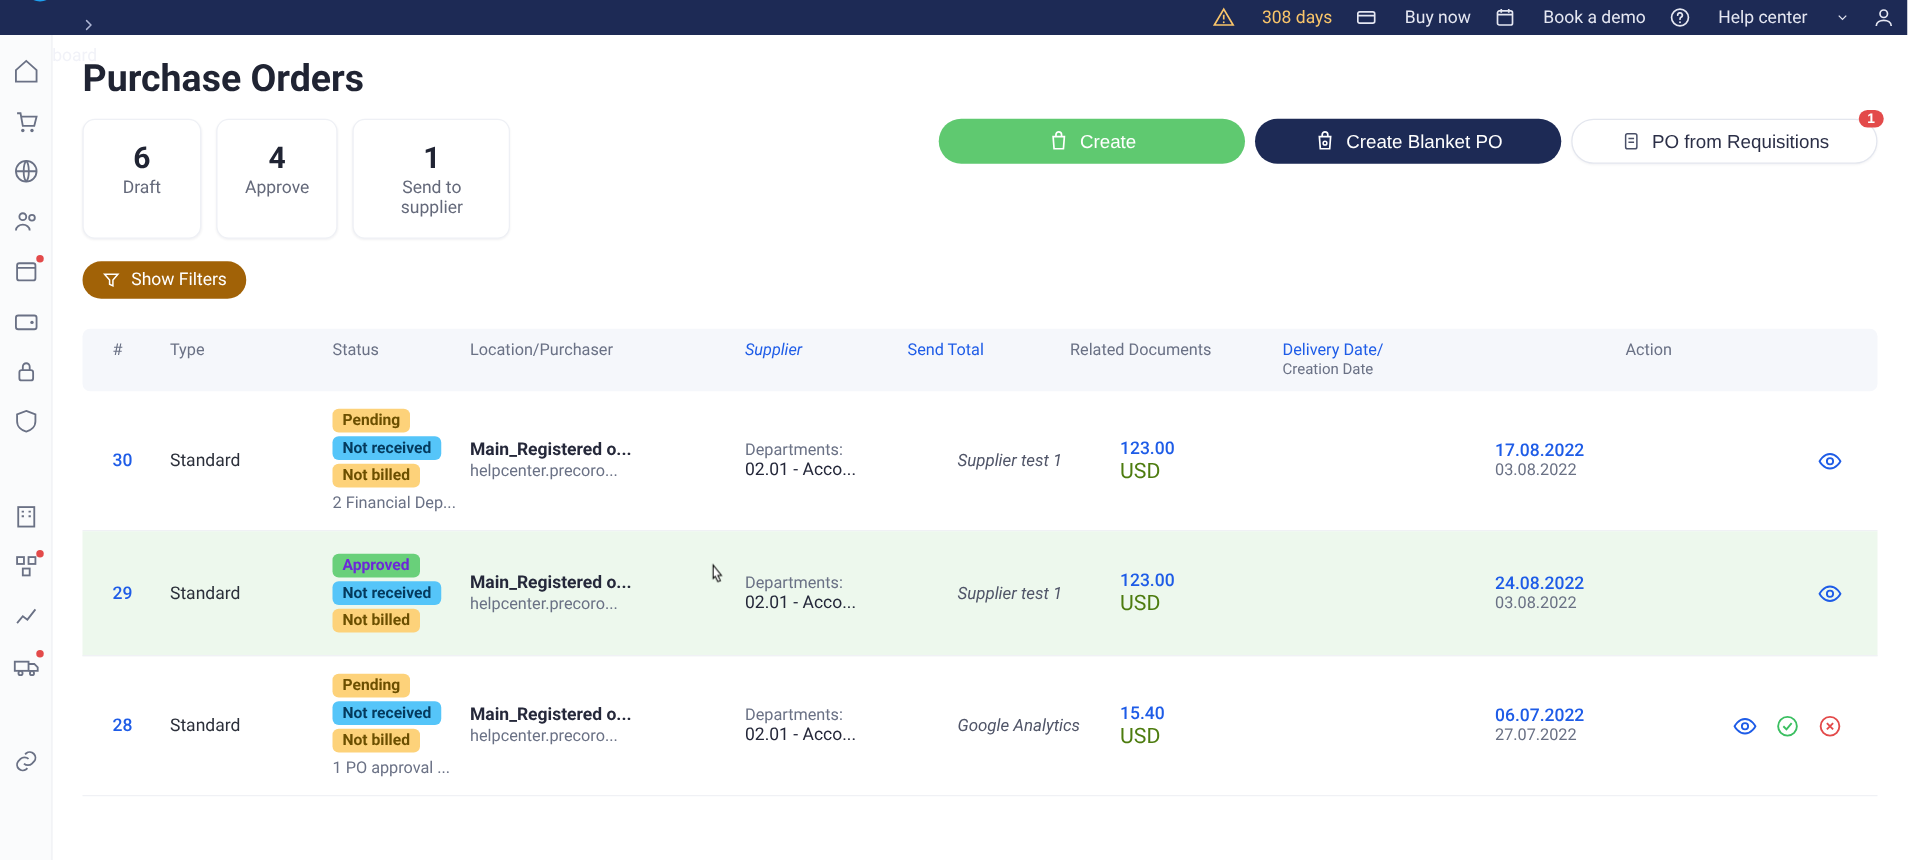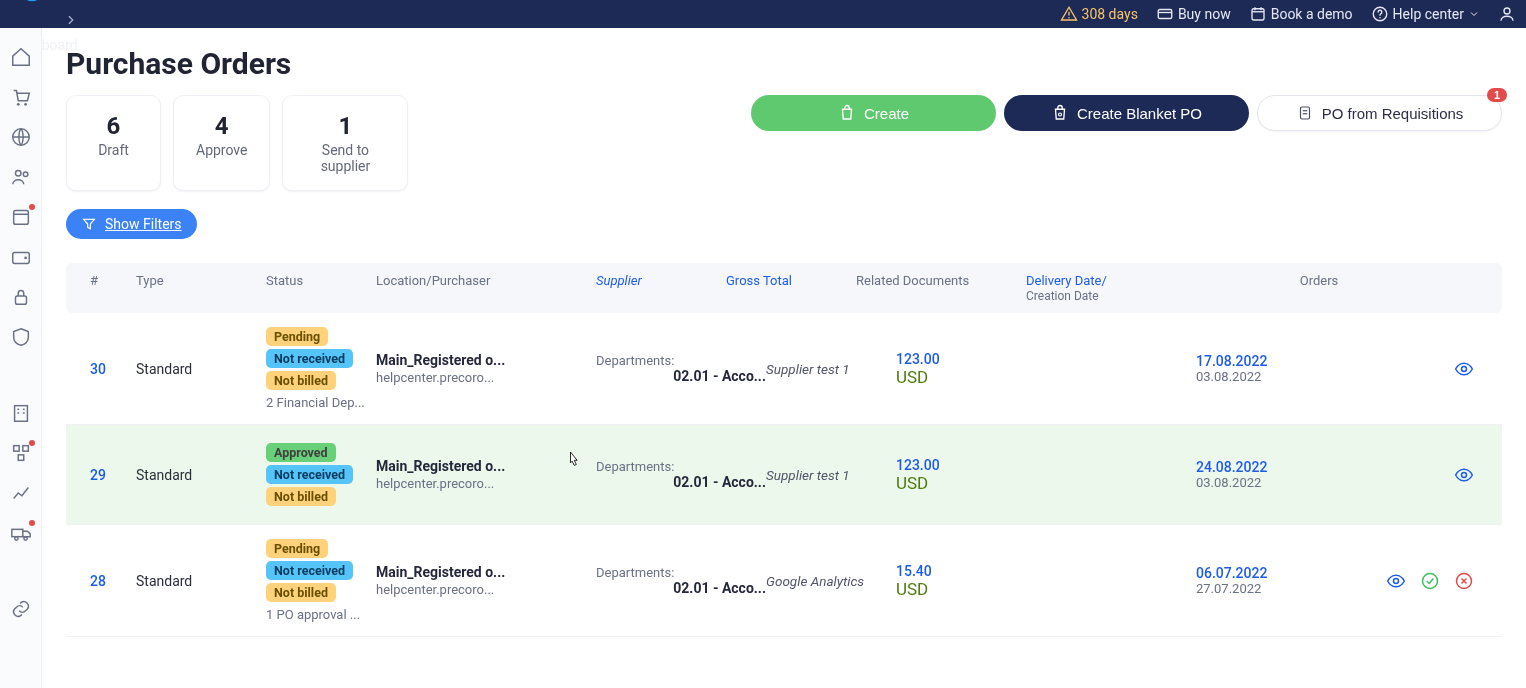"308 days" .header-link { gap: 4px -> 22px }
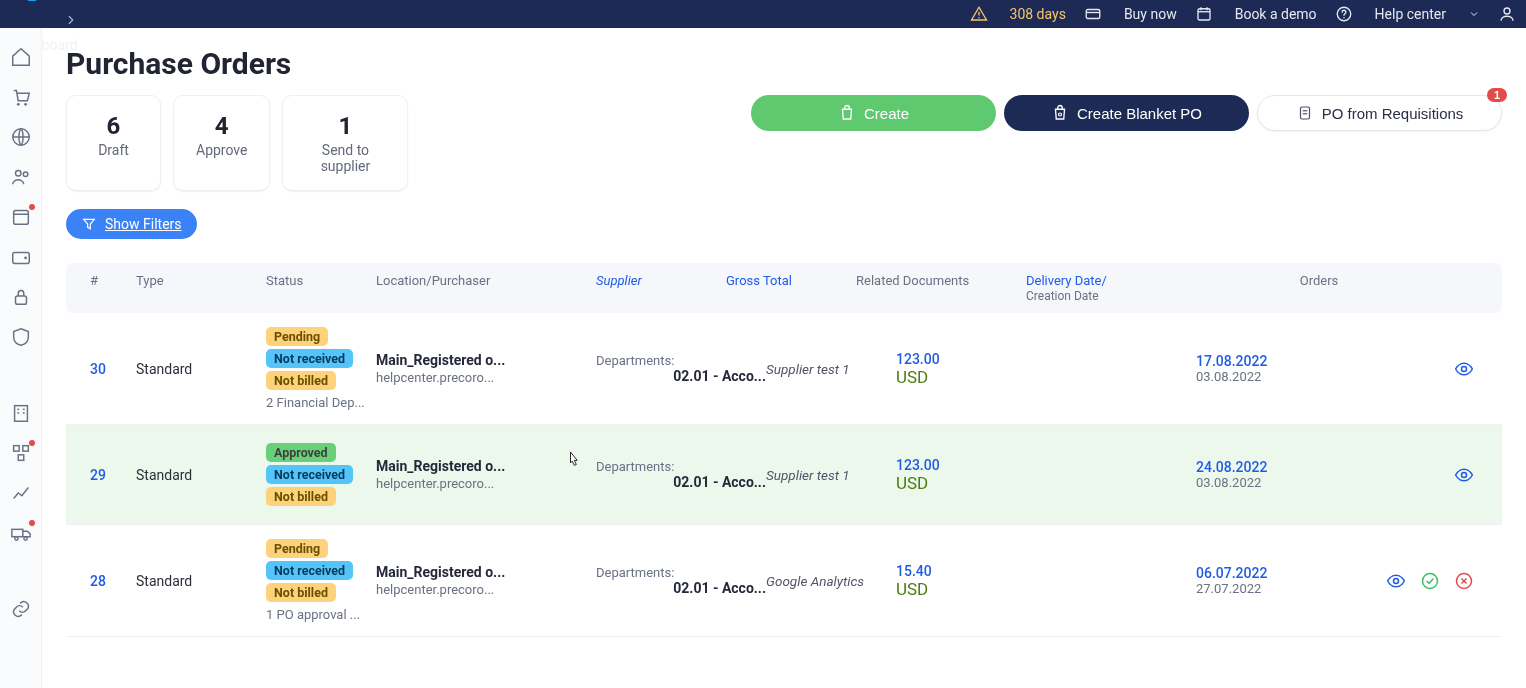"Show Filters" .show-filters { background: #3b82f6 -> #a16207; text-decoration: underline -> none }
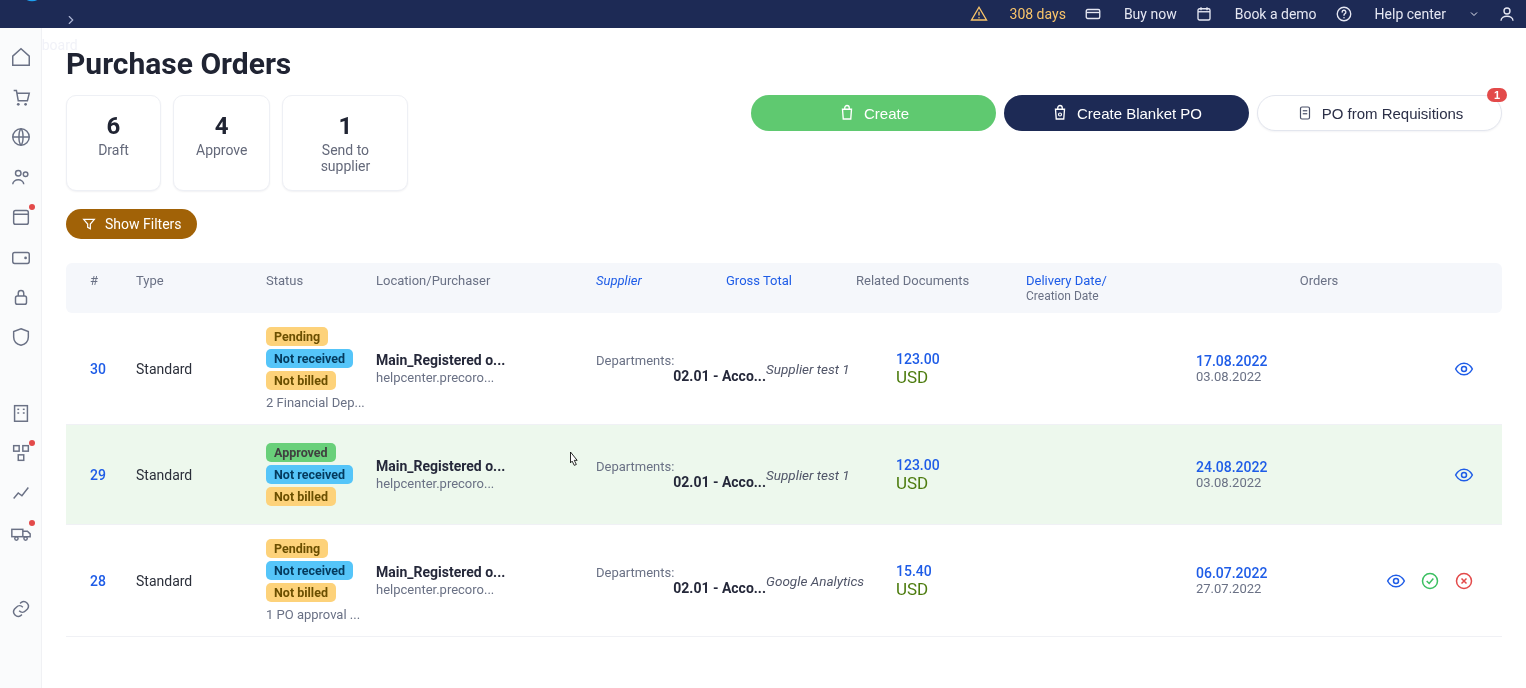"Gross Total" div.col-gross { text: Gross -> Send }
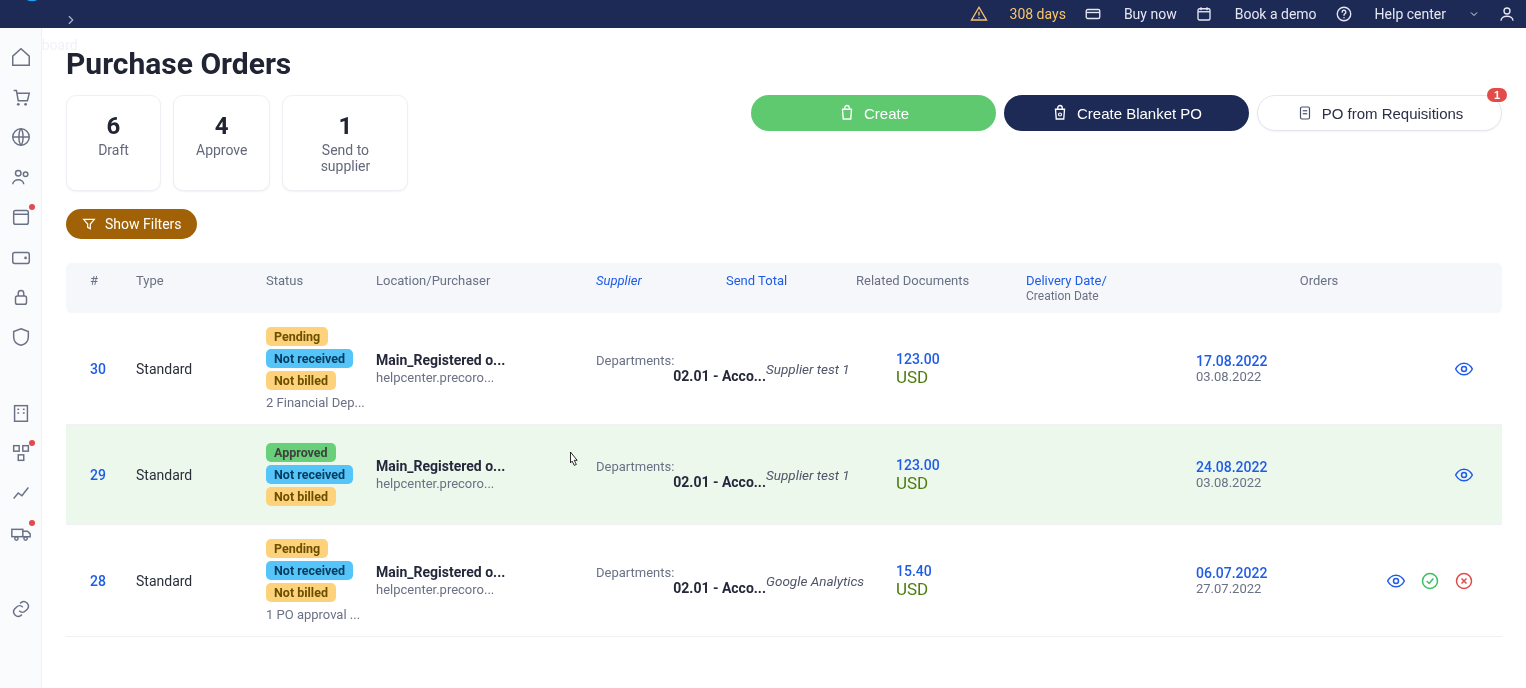"Orders" div.col-action { text: Orders -> Action }
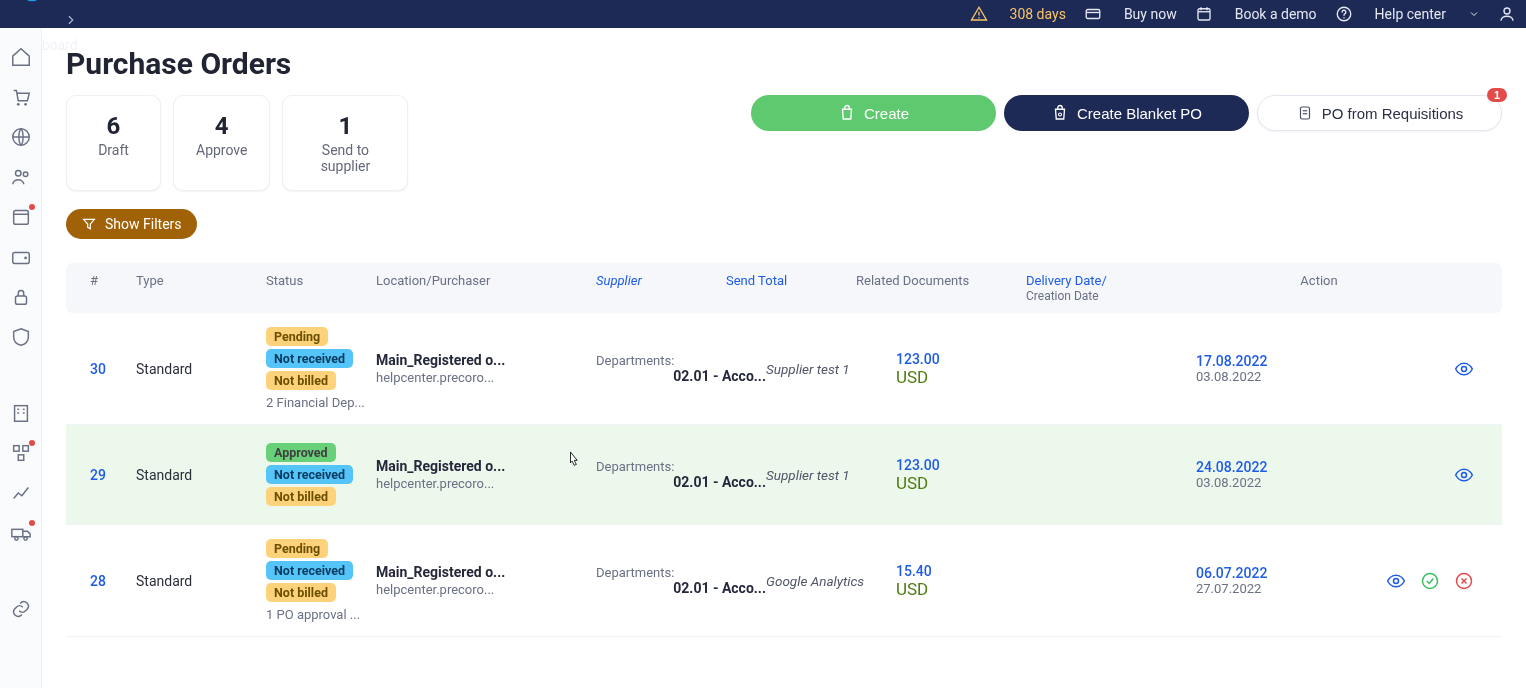"02.01 - Acco..." .other-col .l2 { font-weight: 700 -> 400; text-align: right -> none }
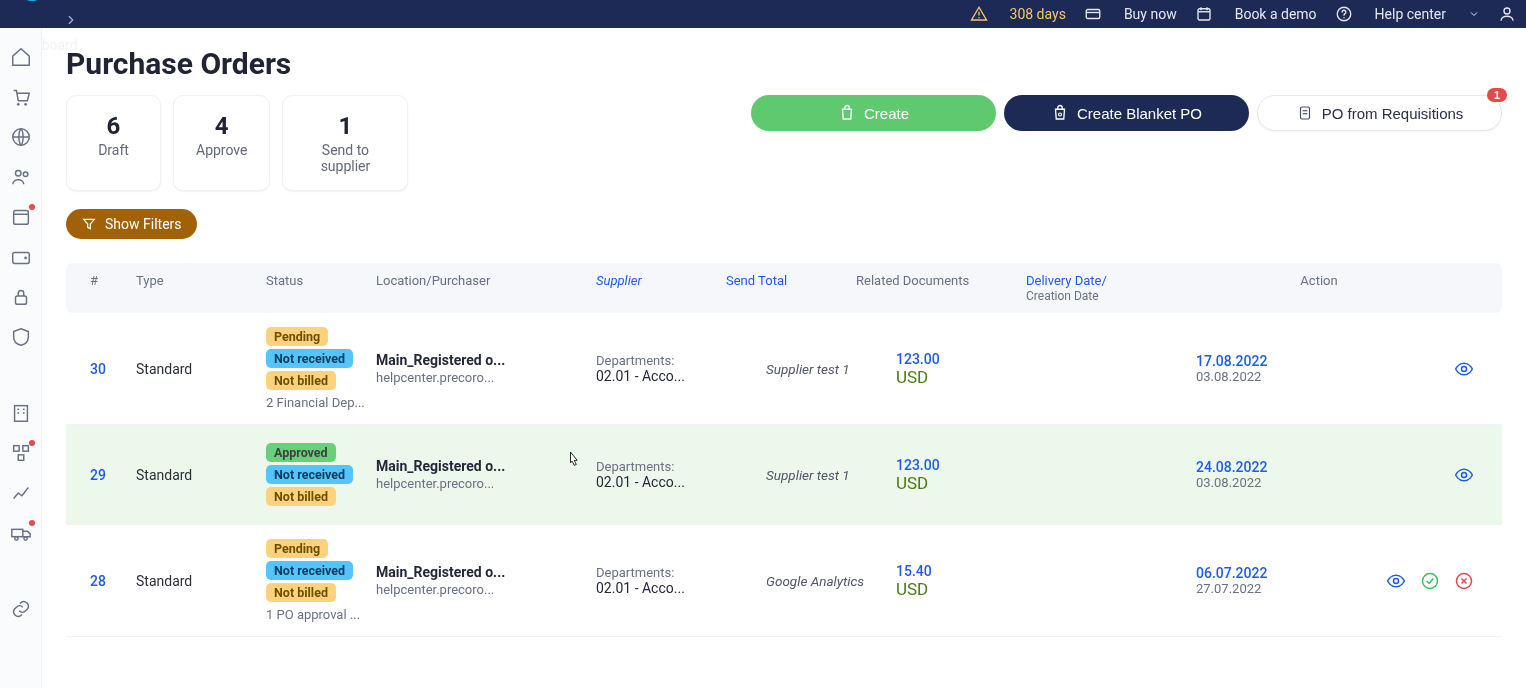"Approved" .pill-green { color: #404040 -> #6d28d9 }
